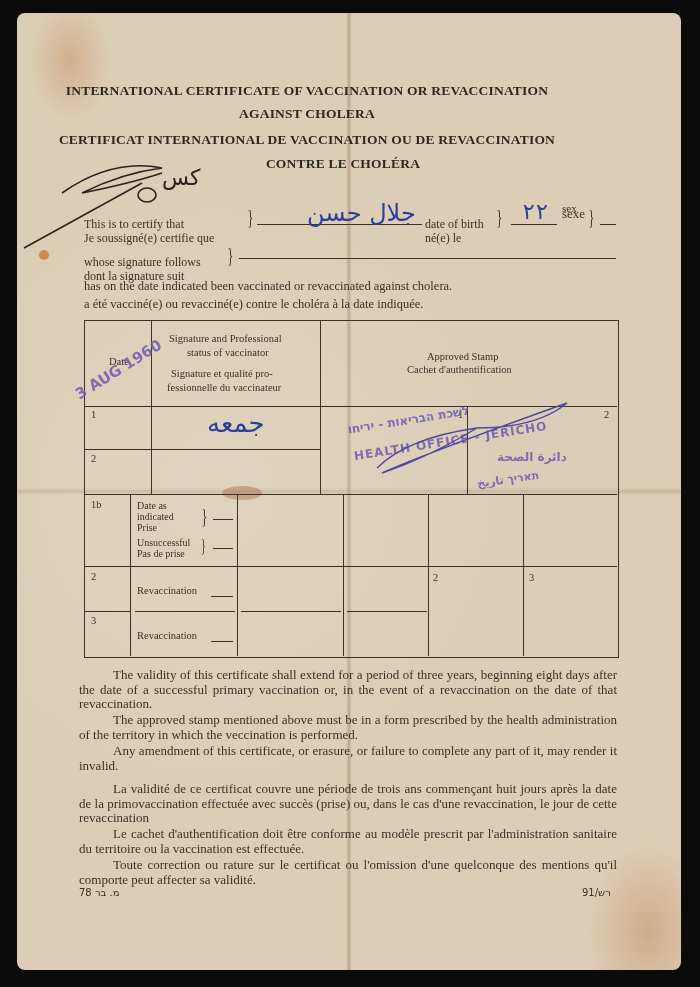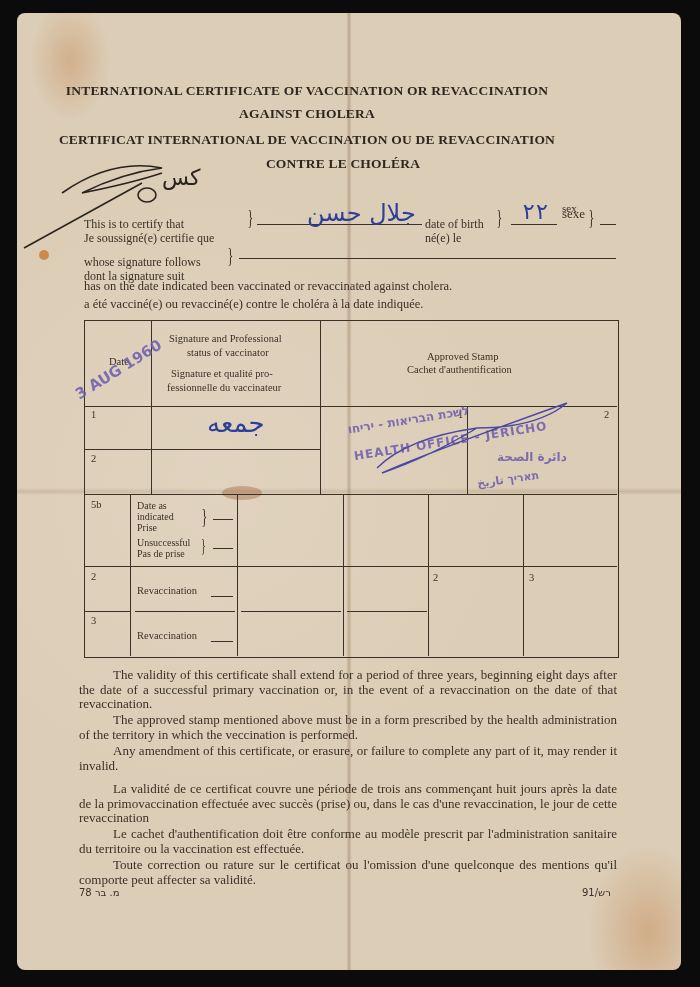"5b" div.cell-t { text: 5b -> 1b }
